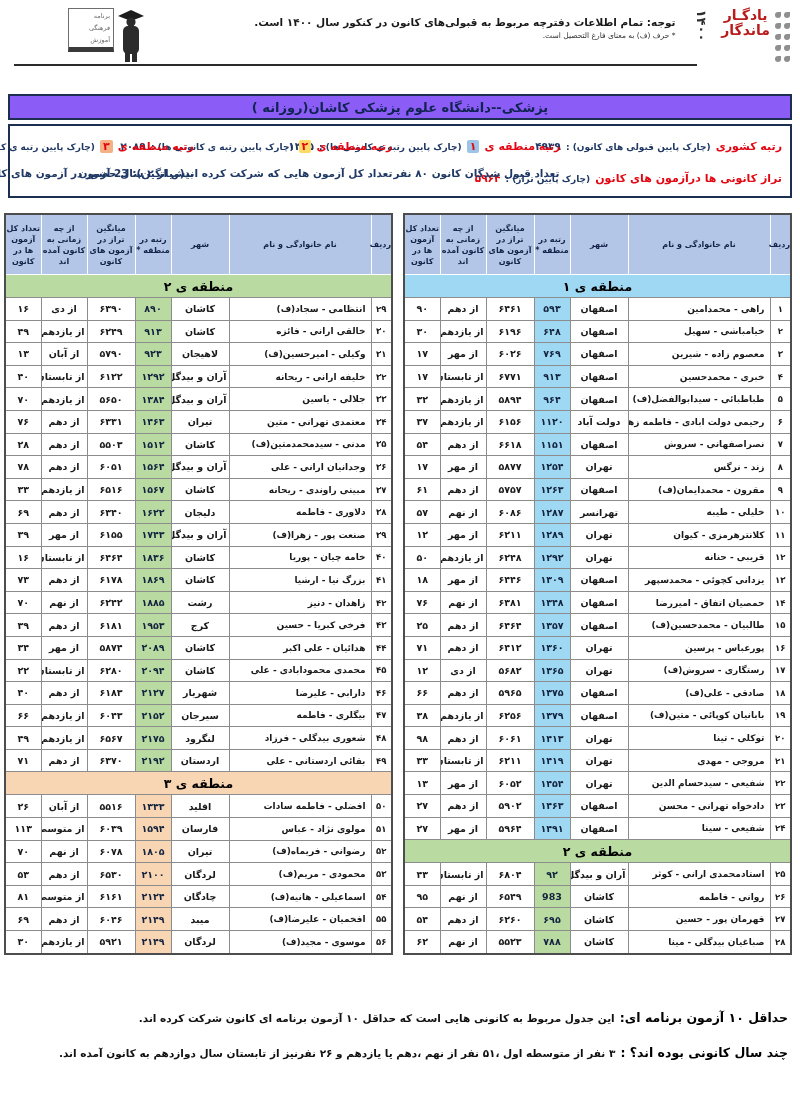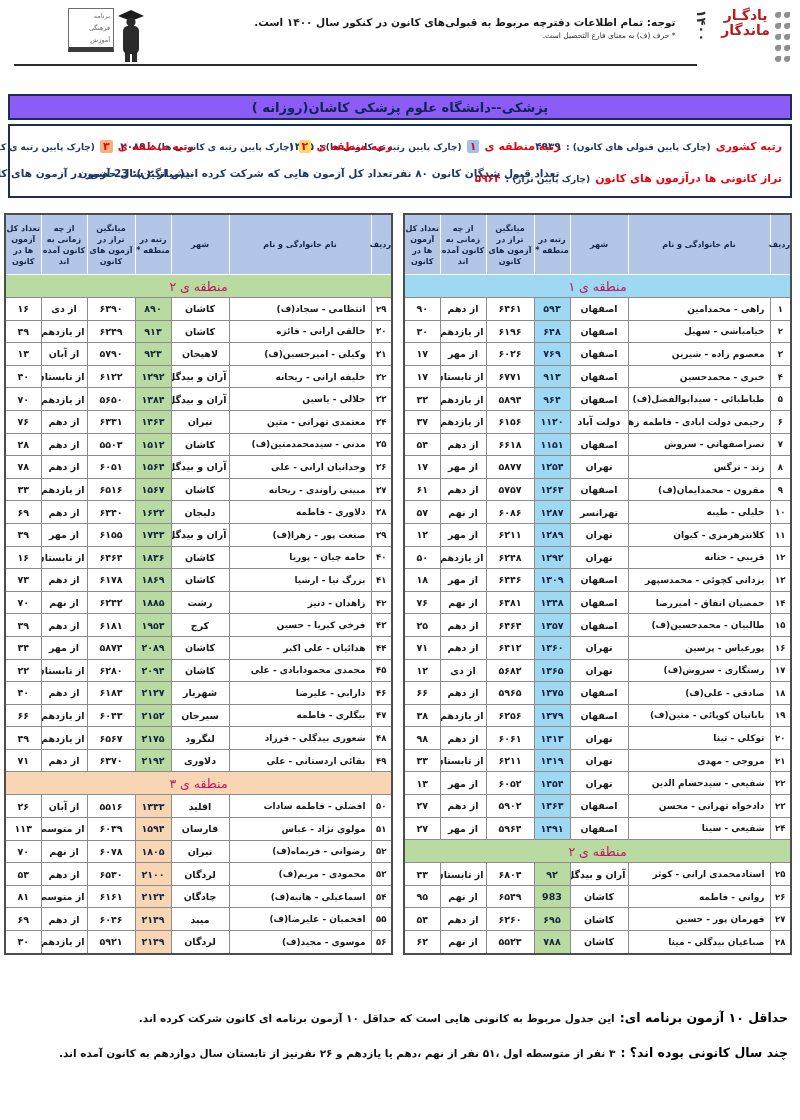"منطقه ی ۲" td.section { color: #be185d -> #000000; font-weight: normal -> bold }
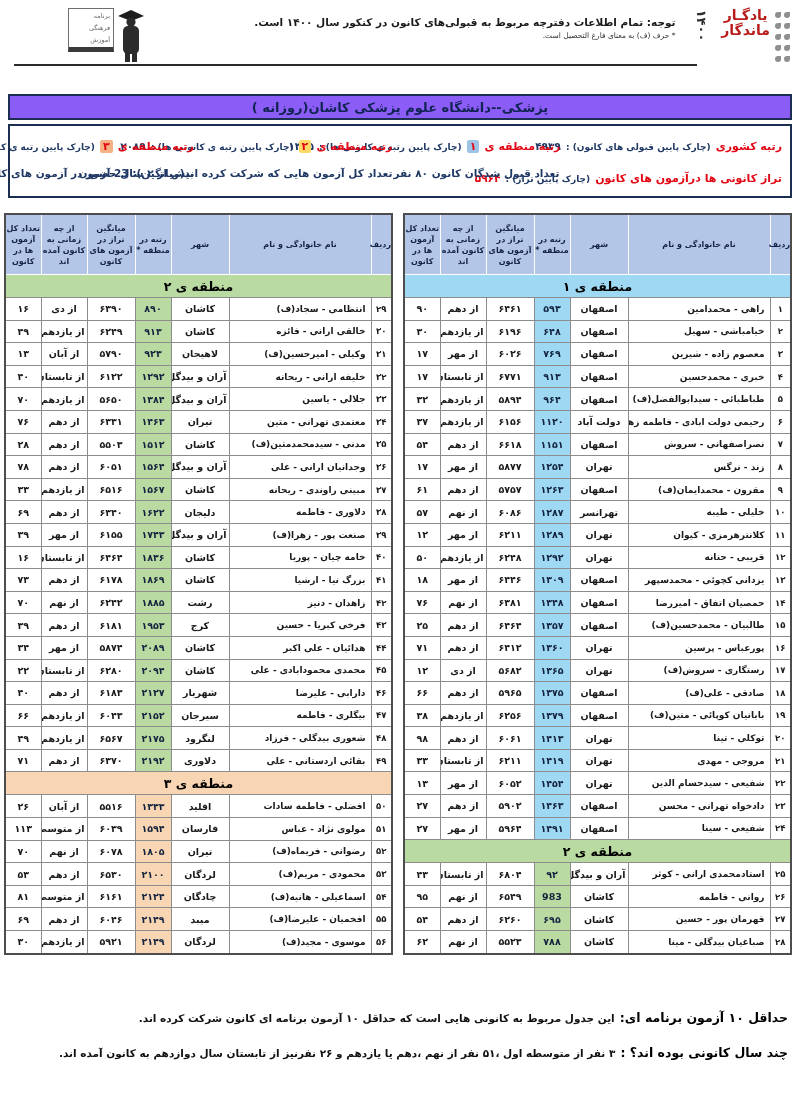"دلاوری" td.c2 { text: دلاوری -> اردستان }
